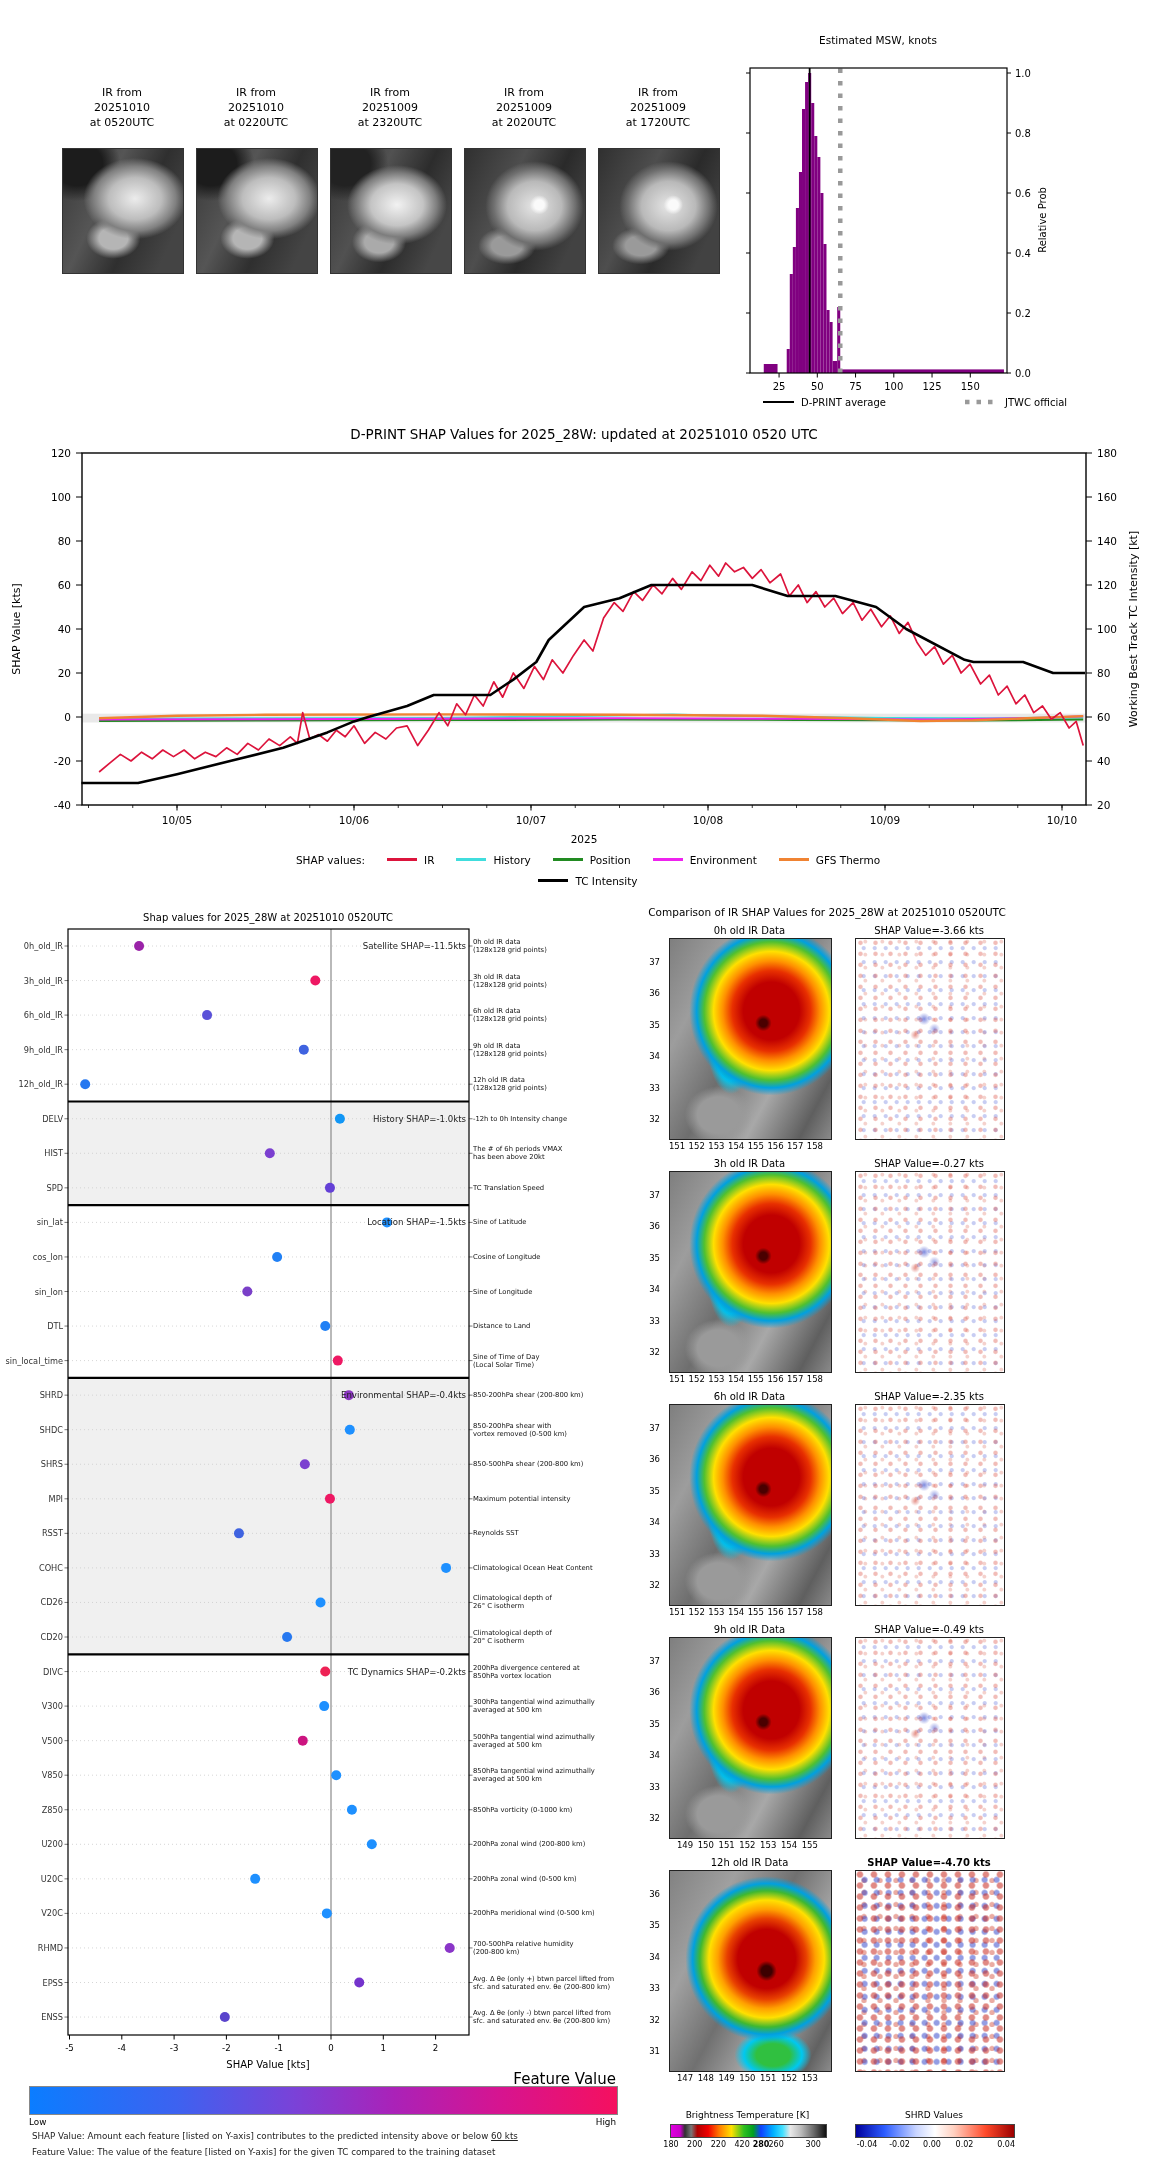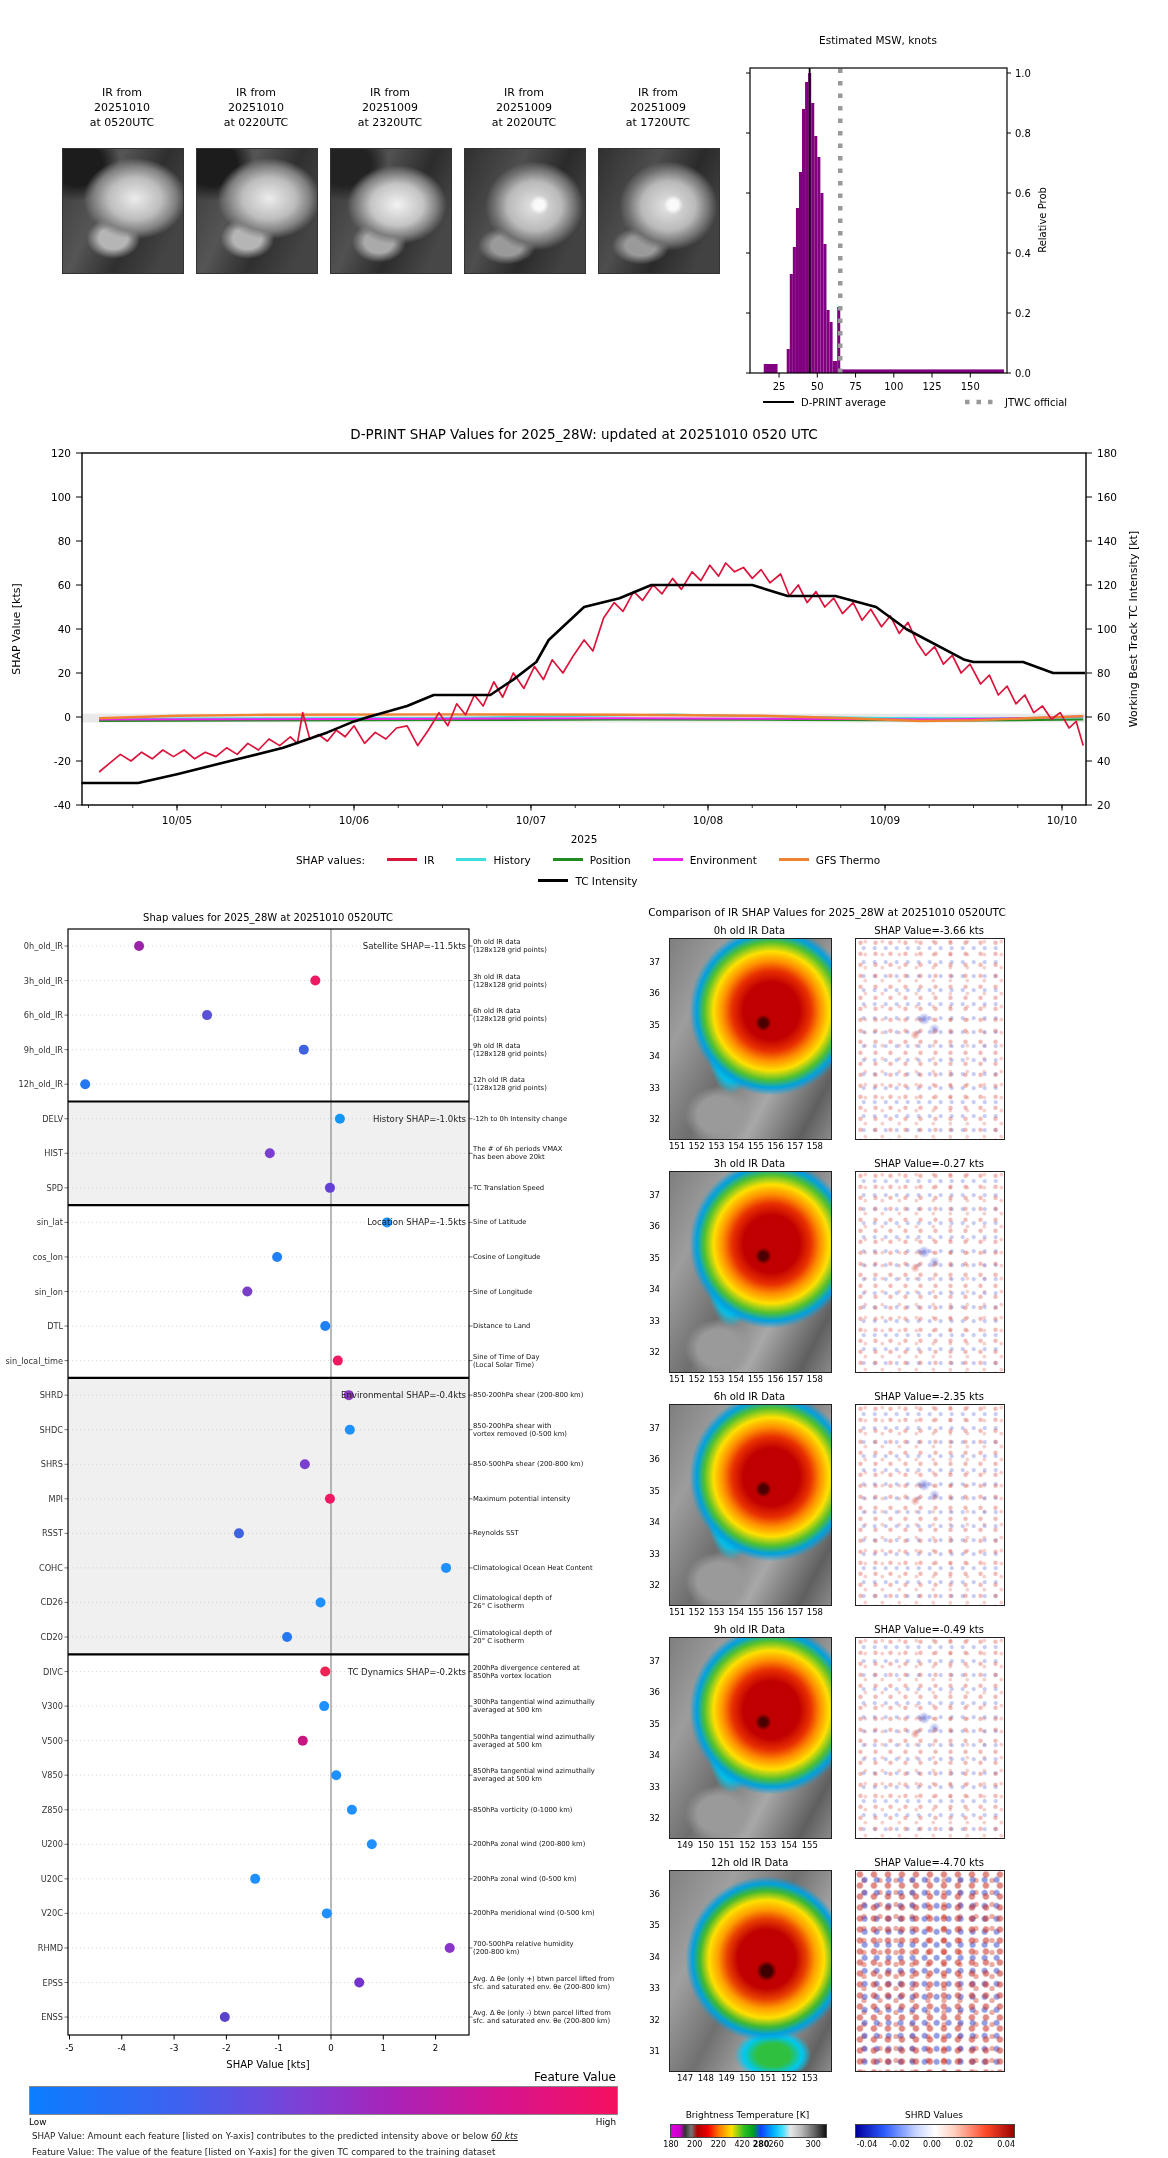"SHAP Value=-4.70 kts" div.map-title { font-weight: none -> bold }
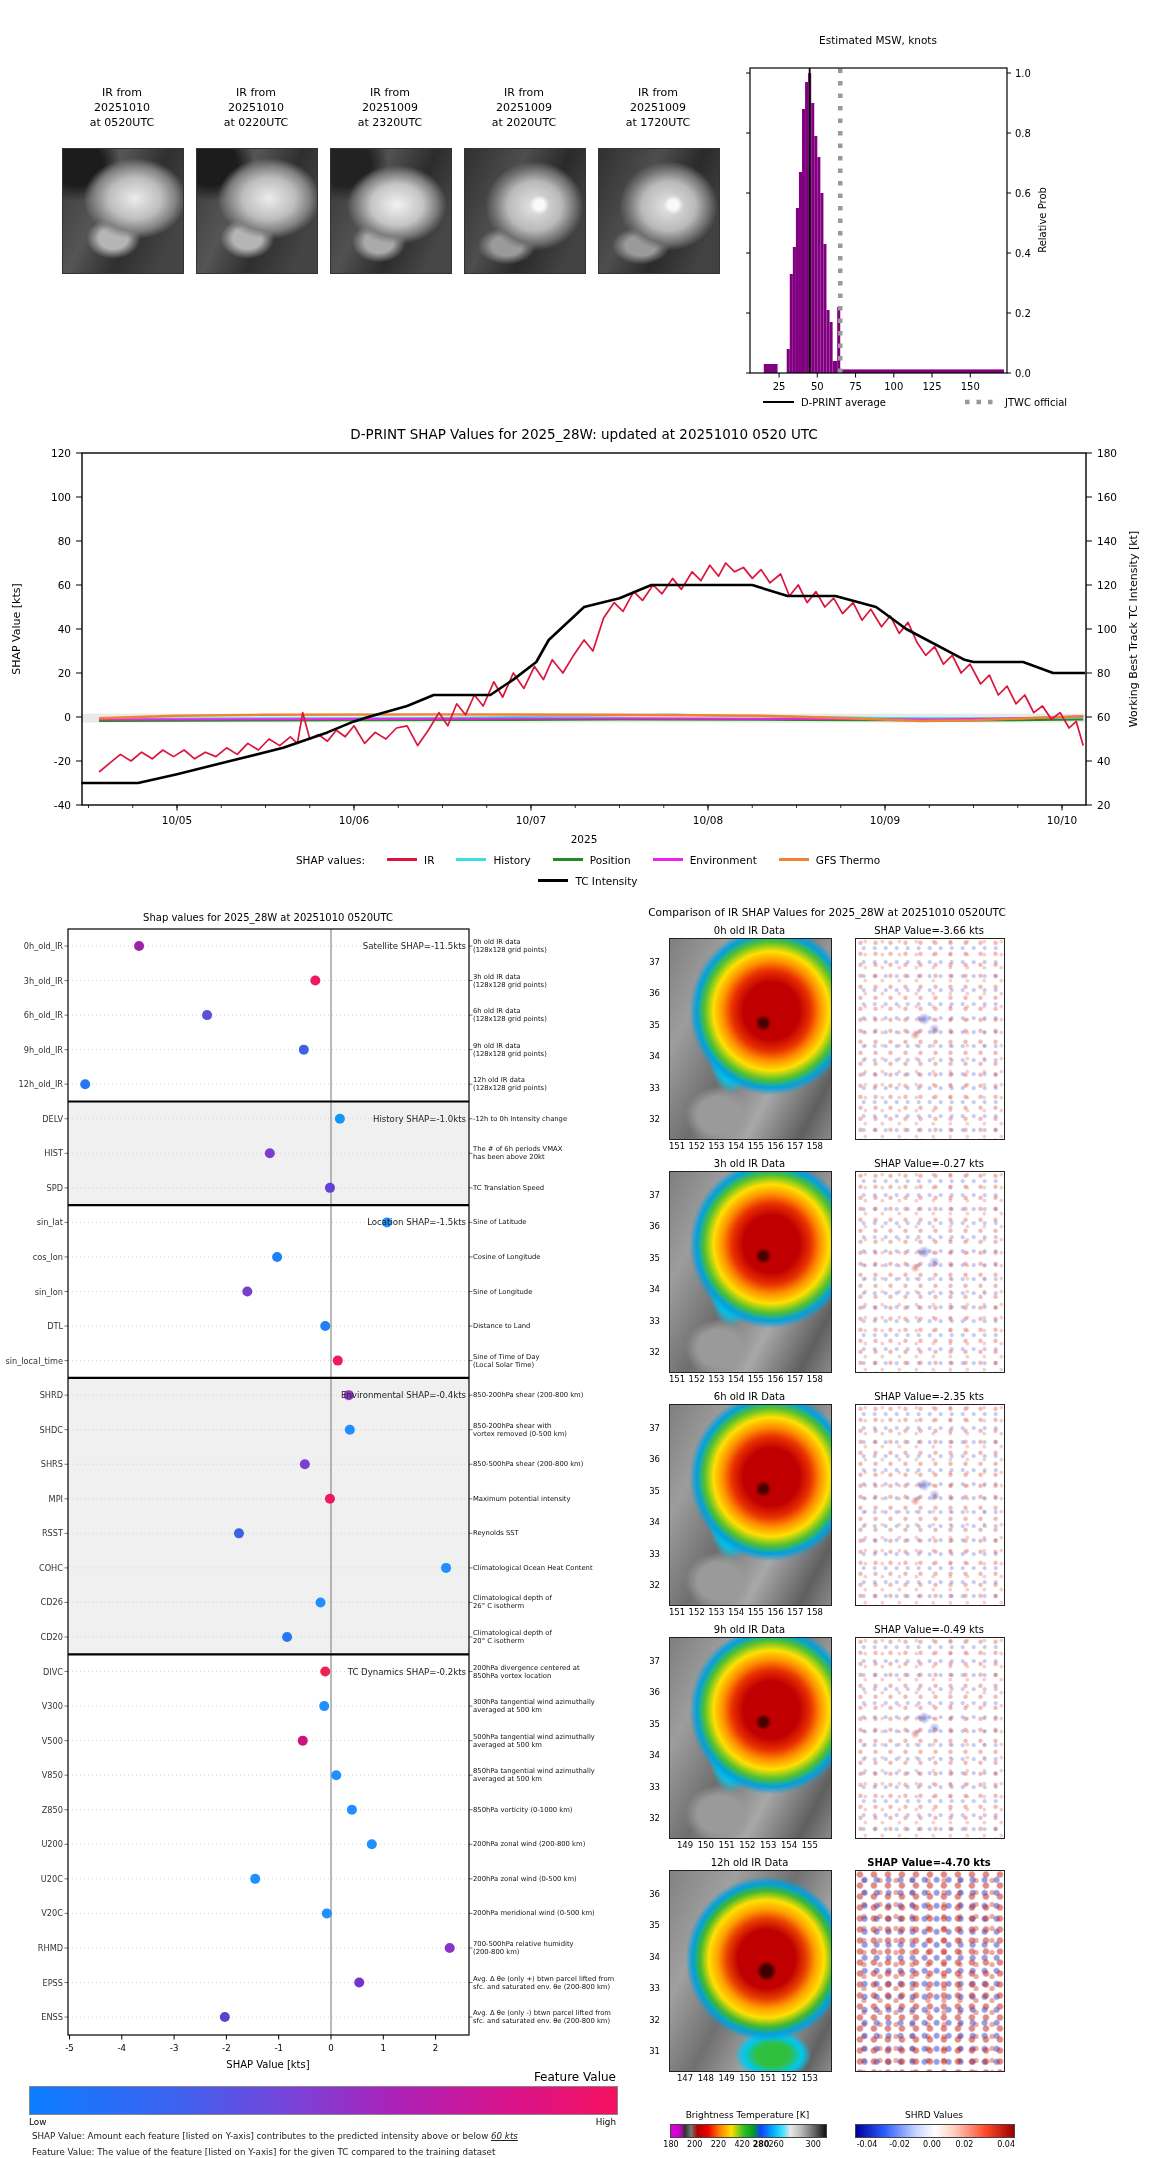"Feature Value" #fv-label { font-size: 12px -> 15px }
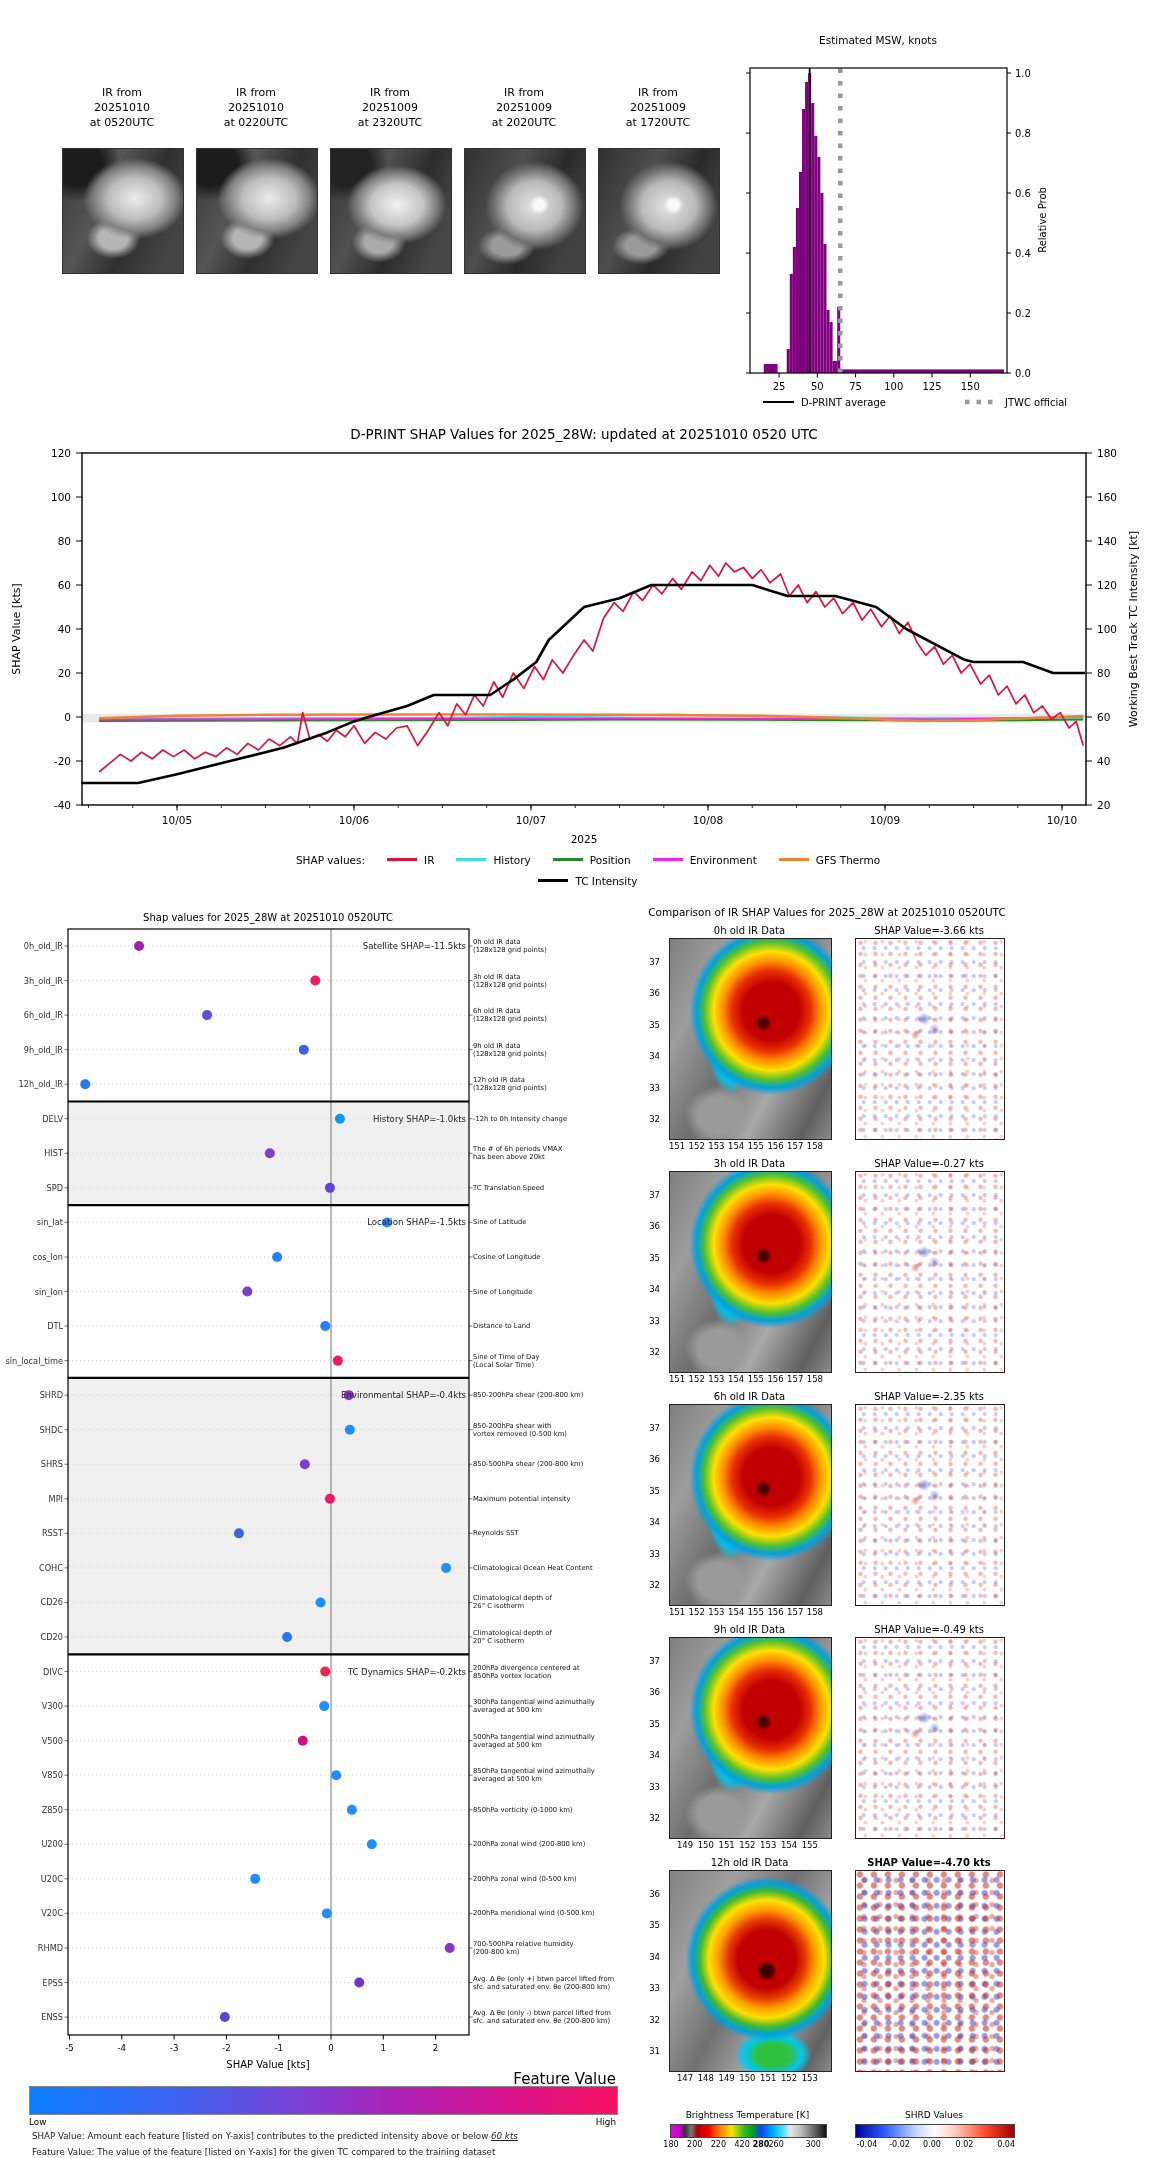"60 kts" span { font-style: italic -> none }
